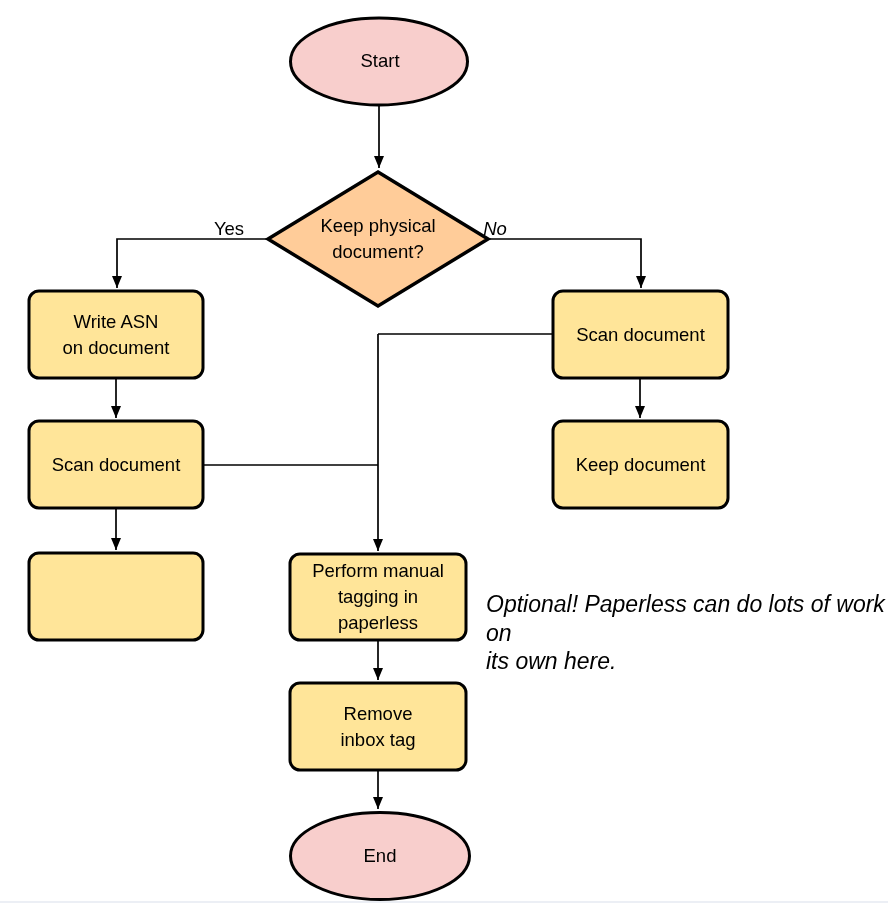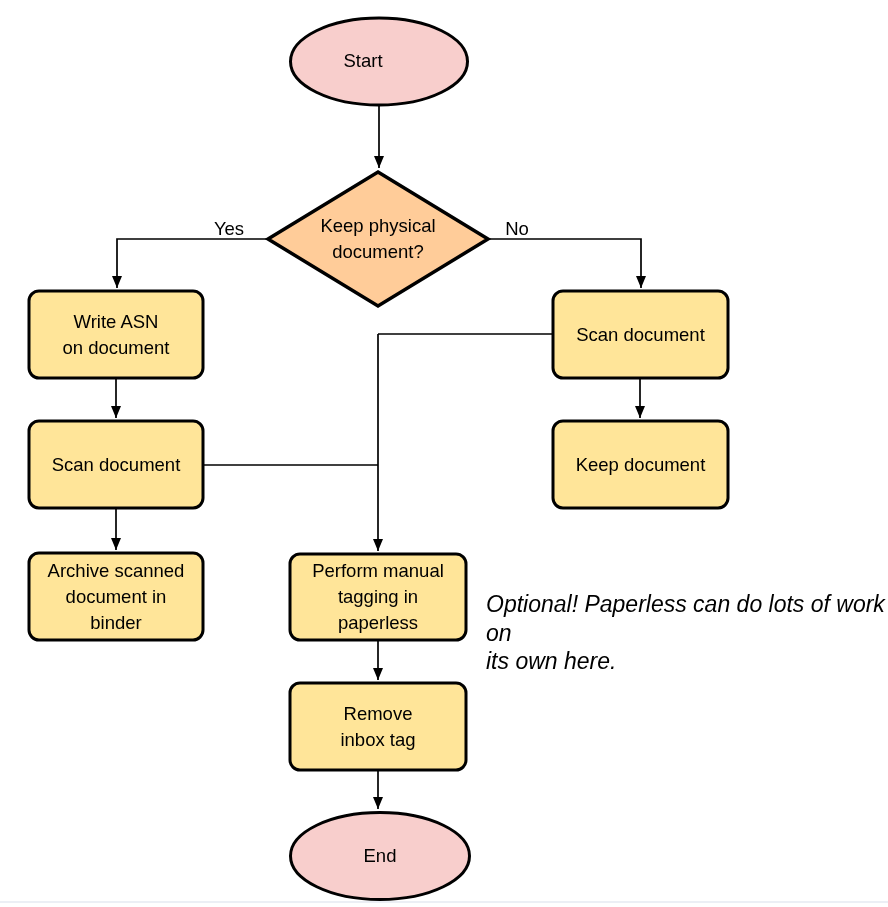"Start" div.node-label { left: 273px -> 290px }
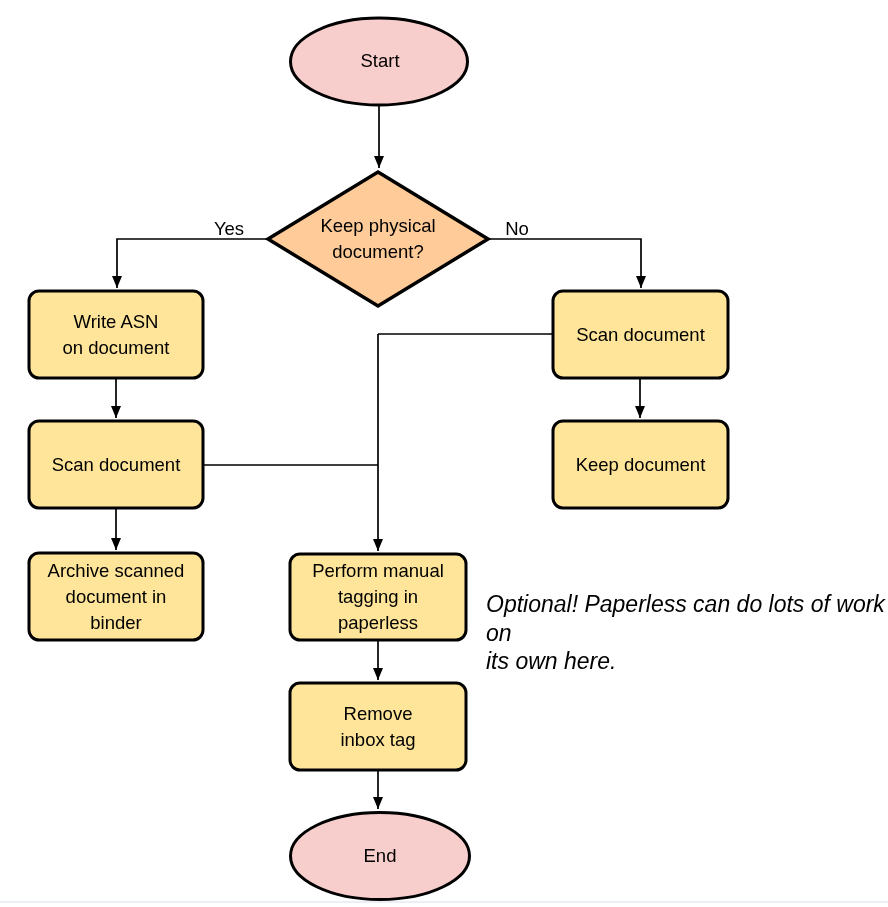"No" div.edge-label { font-style: none -> italic; left: 482px -> 460px }
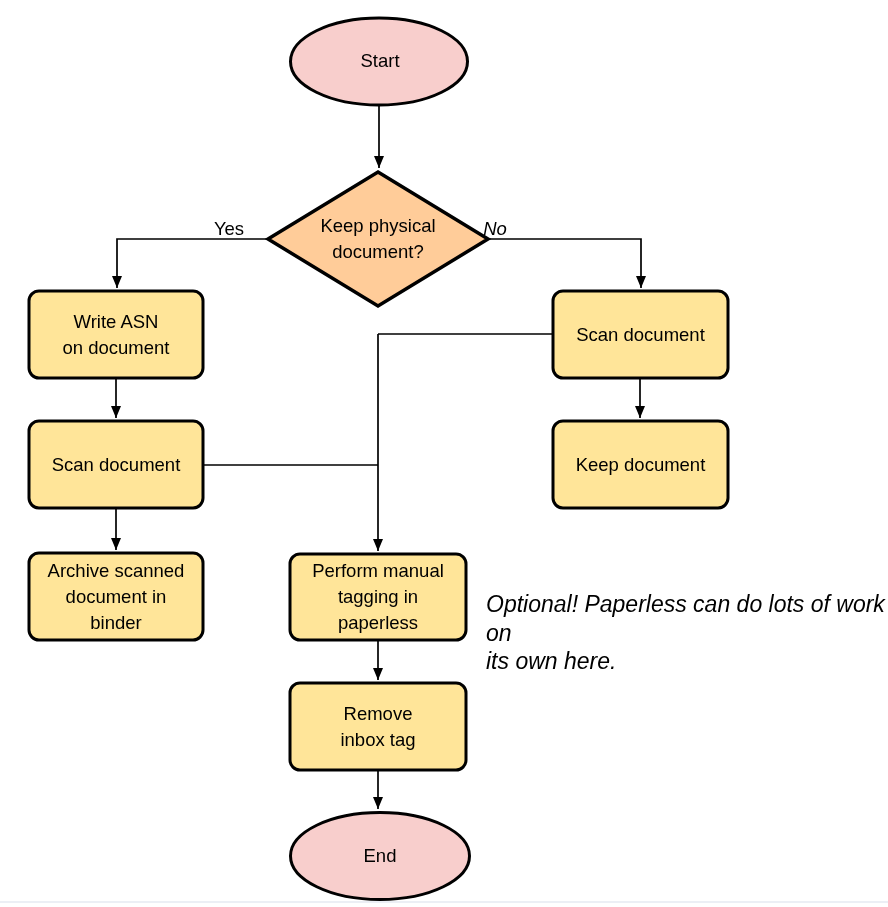"Archive scanned" div.node-label { html: <div>Archive scanned document in binder</div> -> none }
